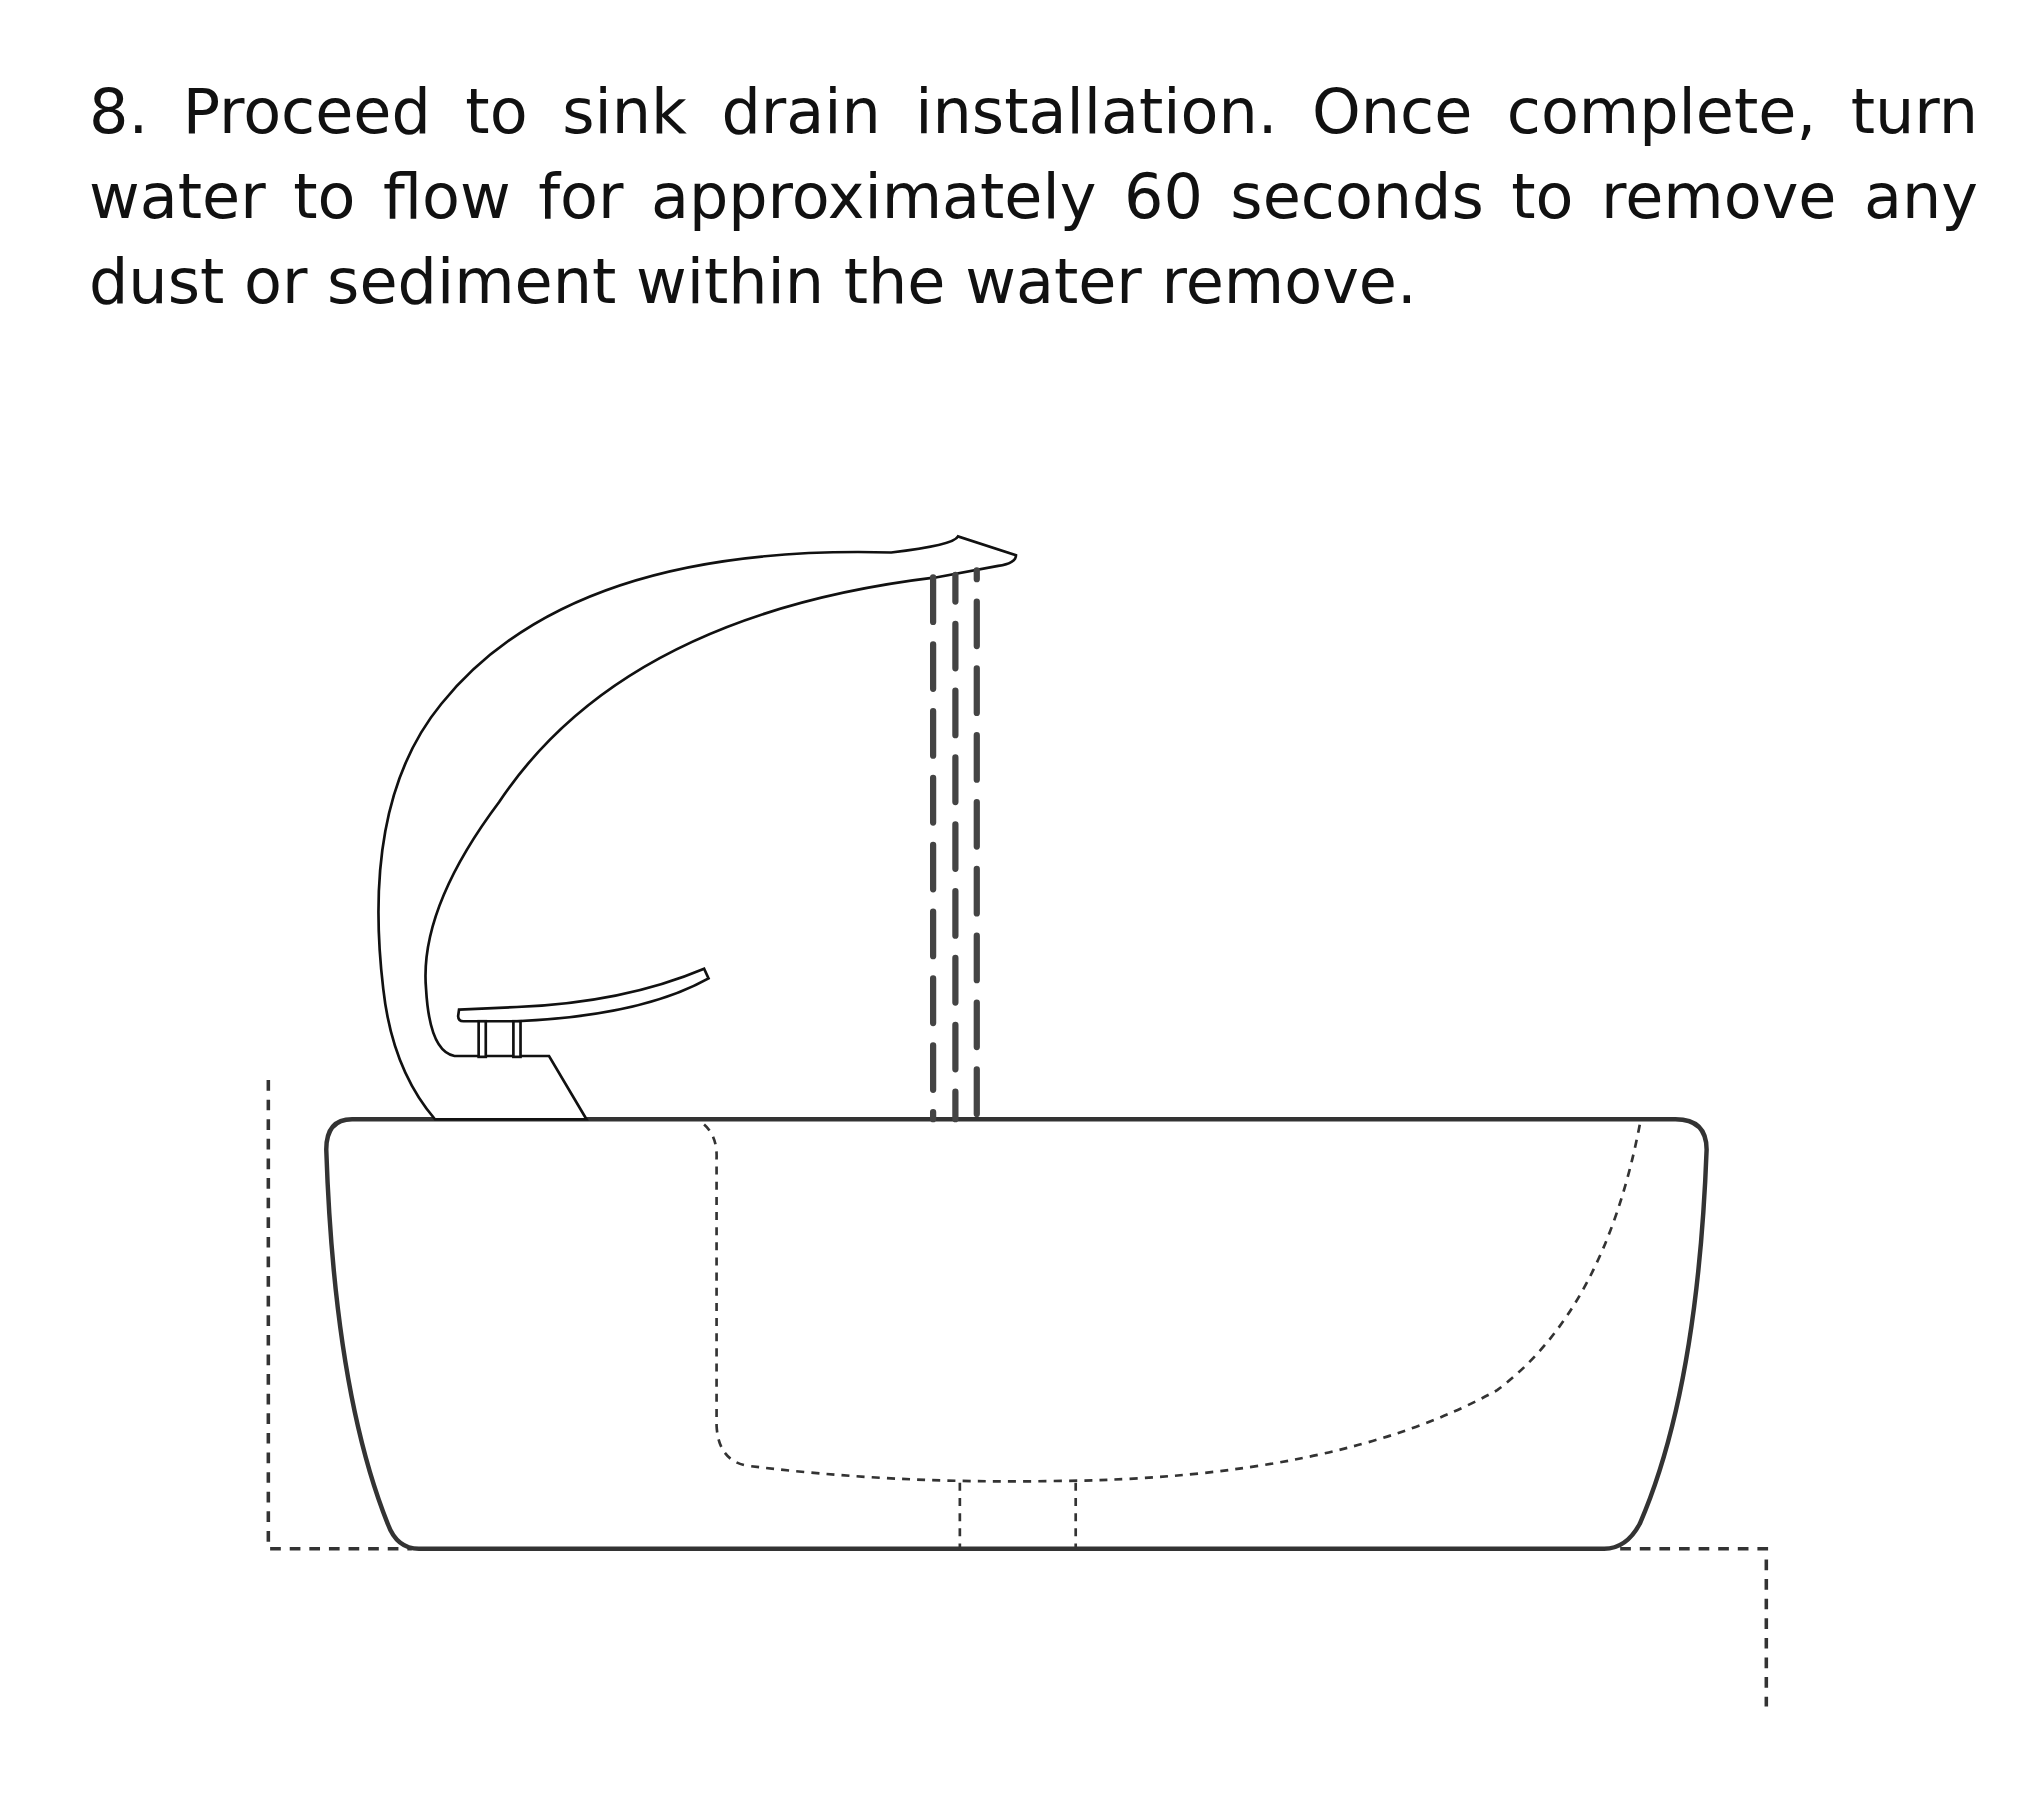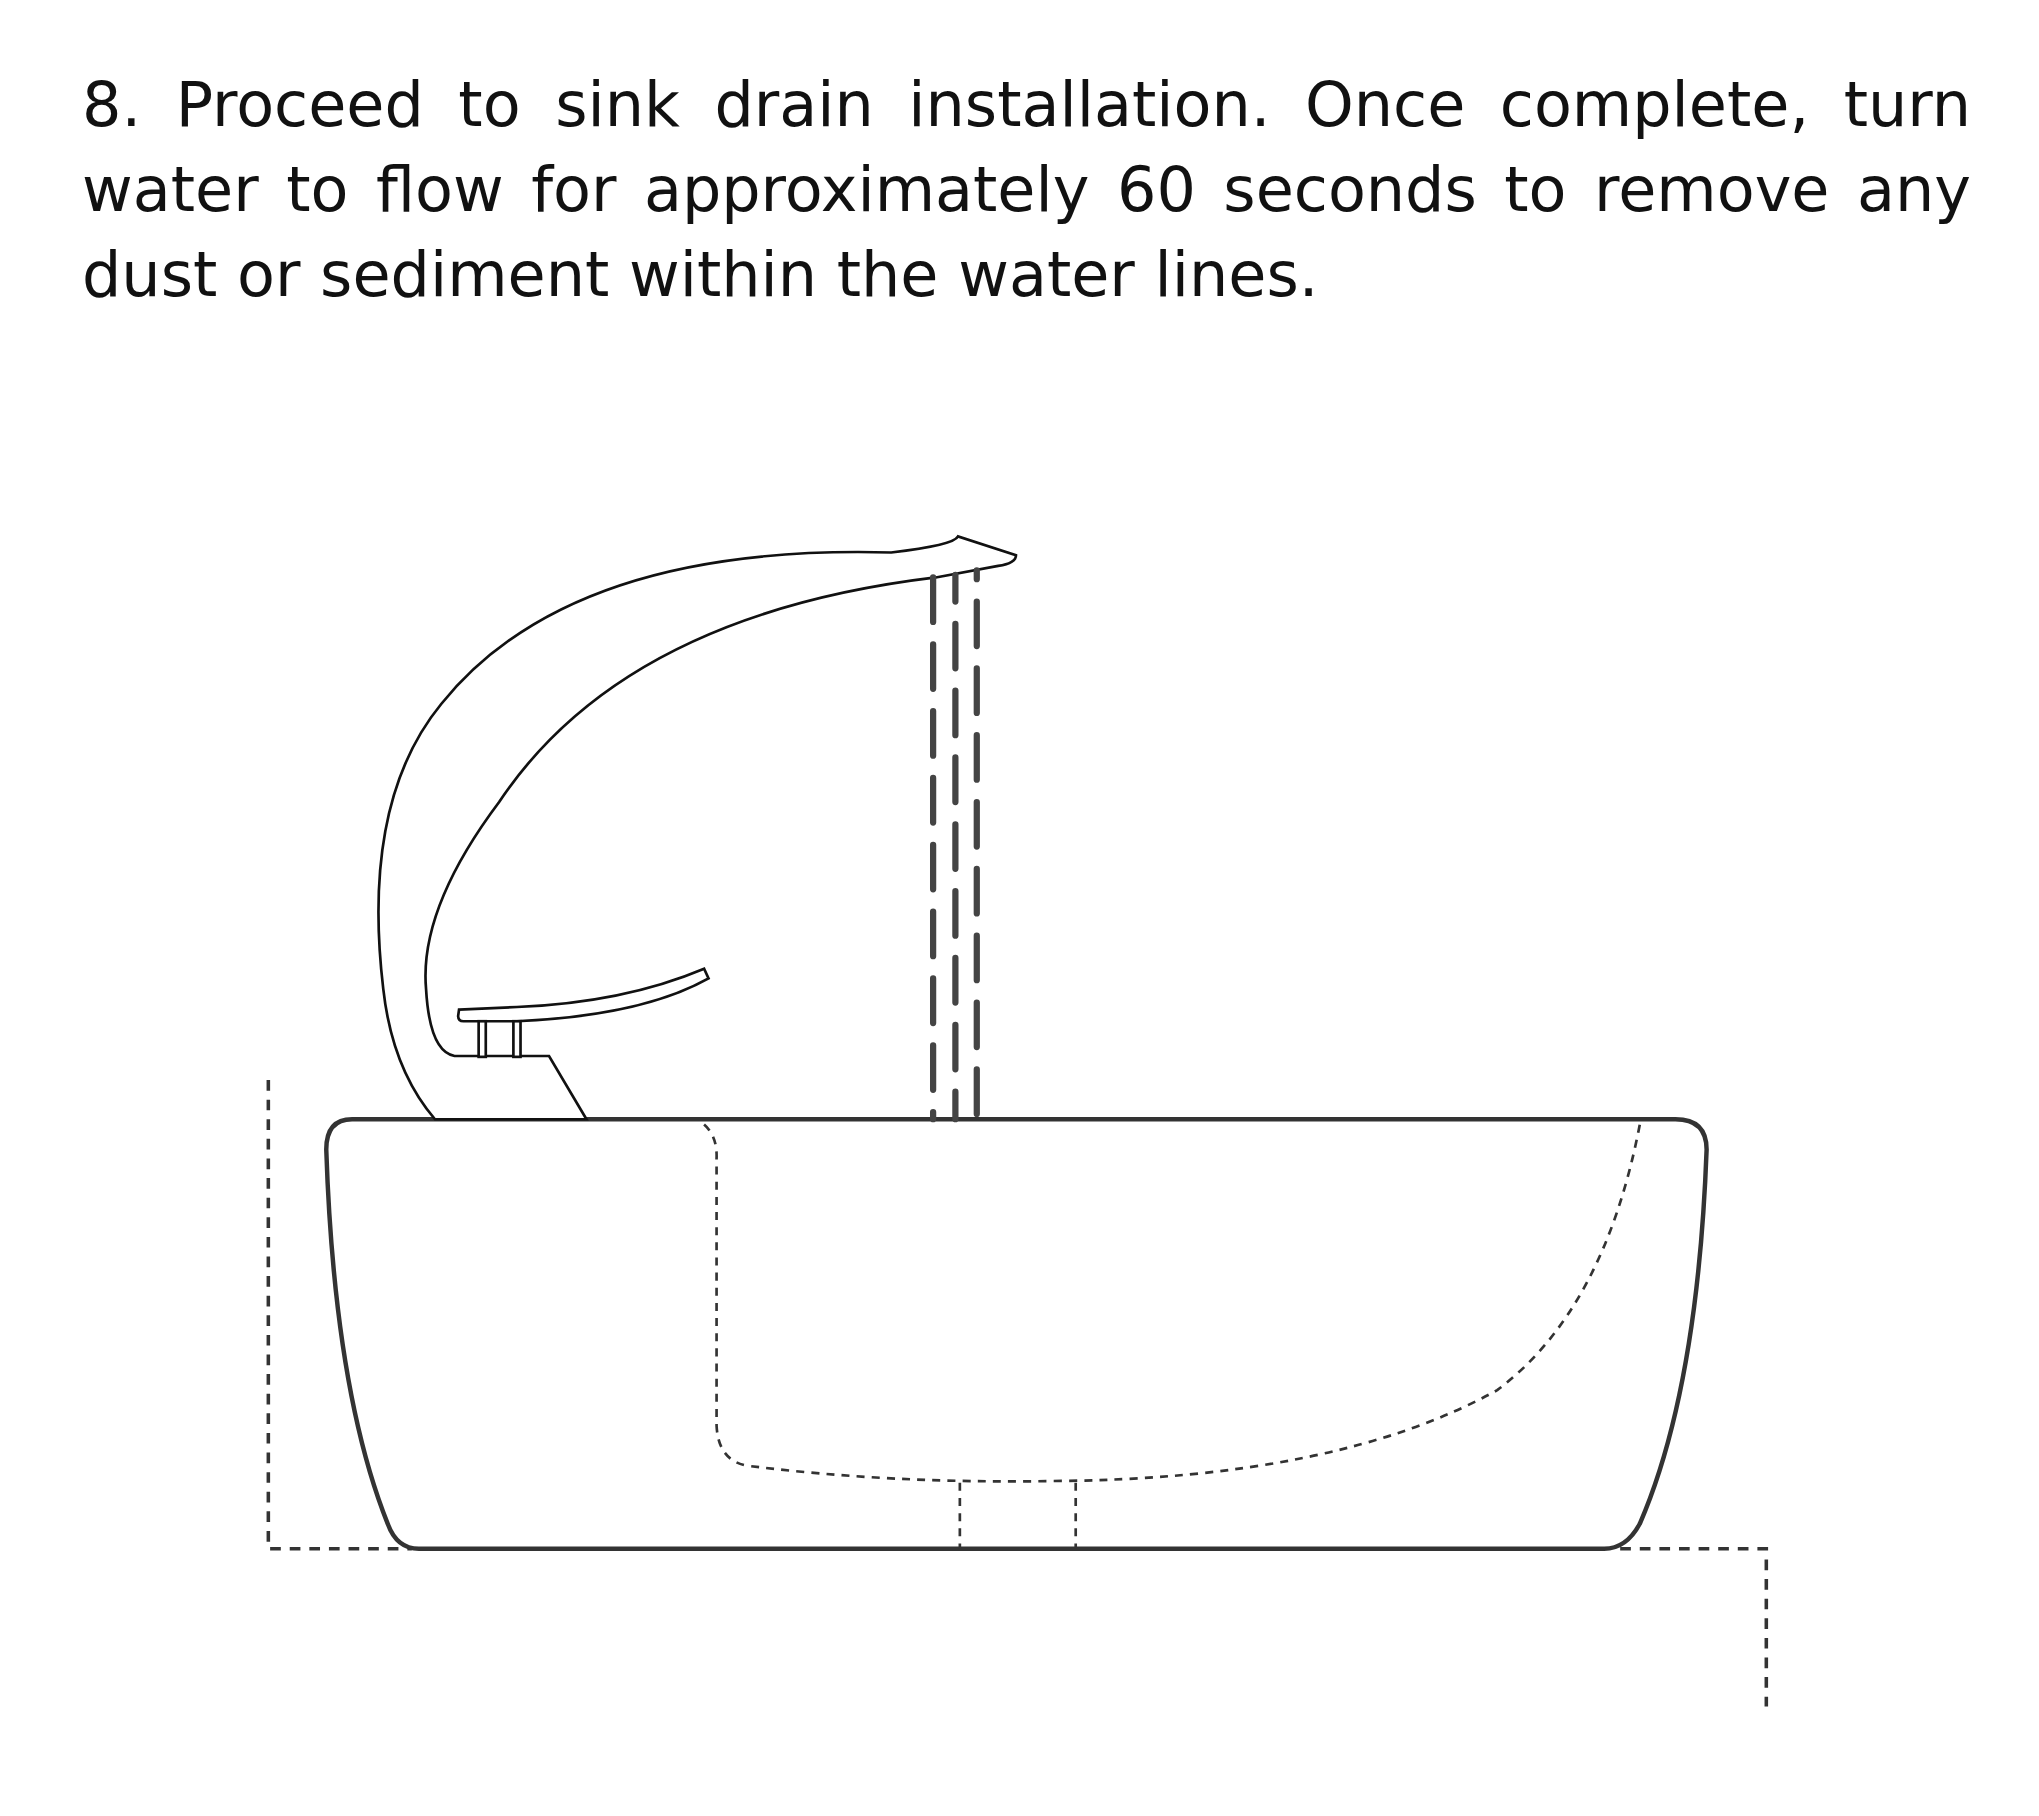"8. Proceed to sink drain" .instr { margin: 9px -> 16px }
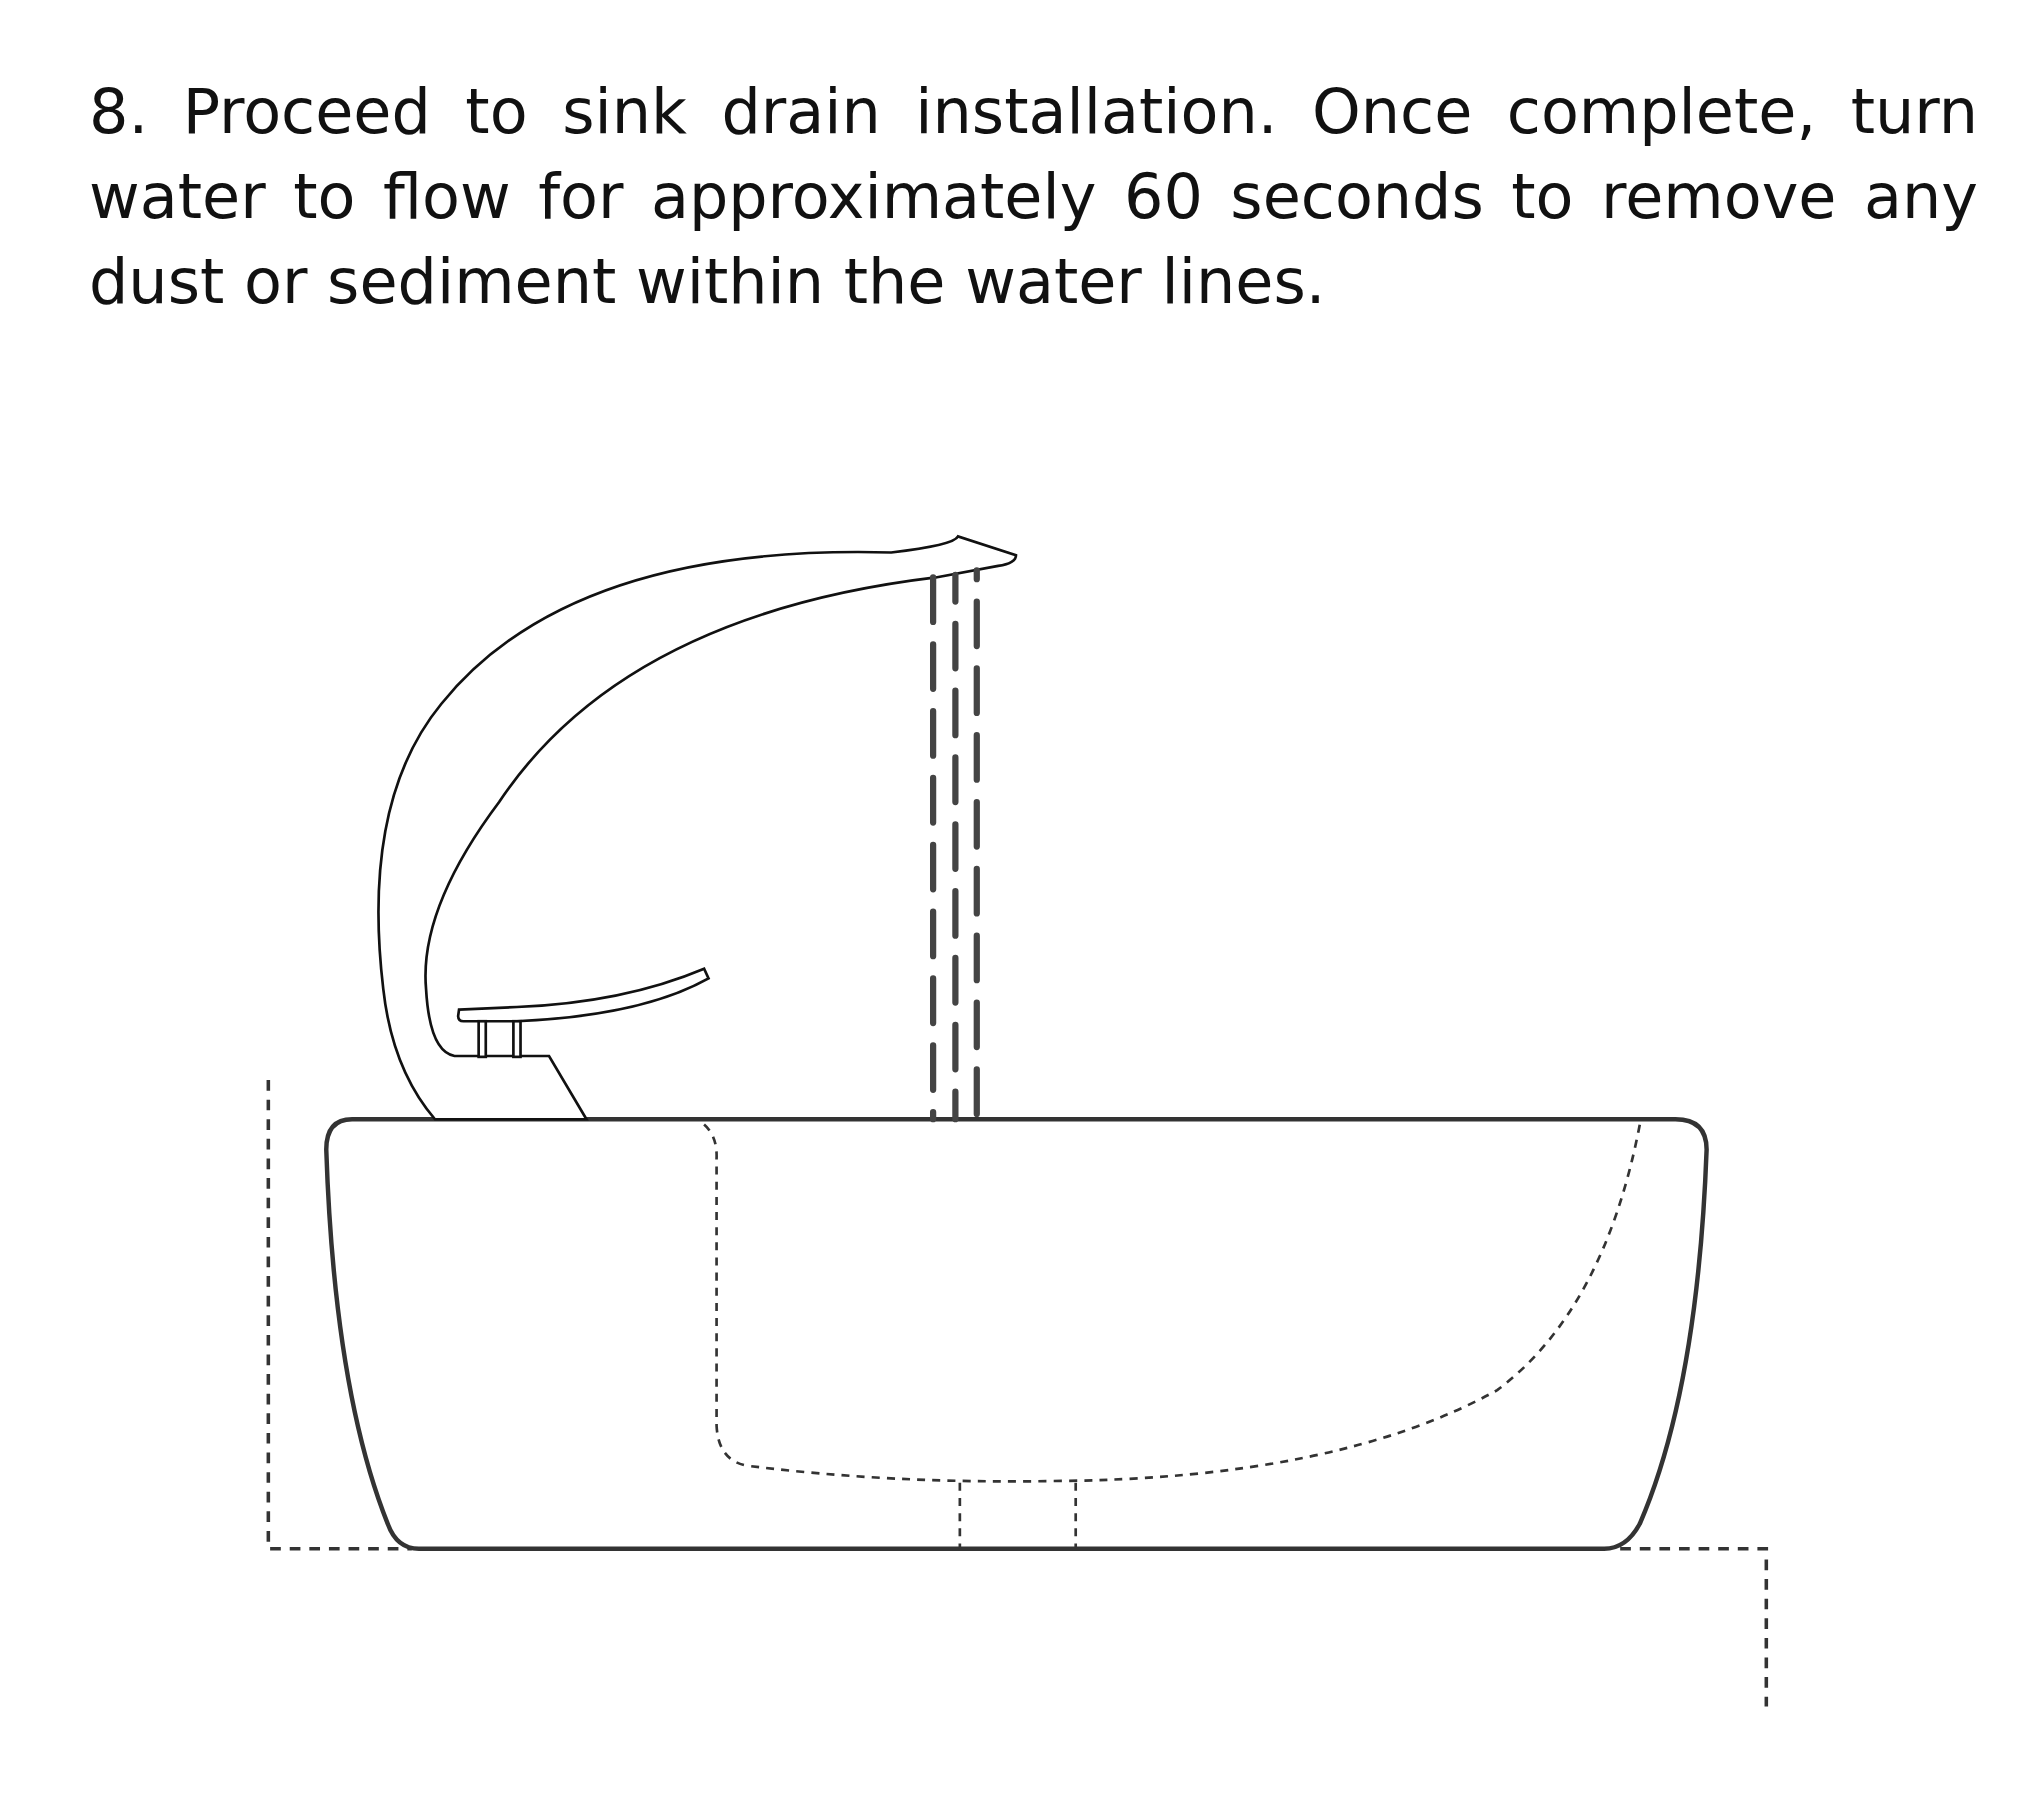"dust or sediment within the" span.last { text: lines -> remove }
